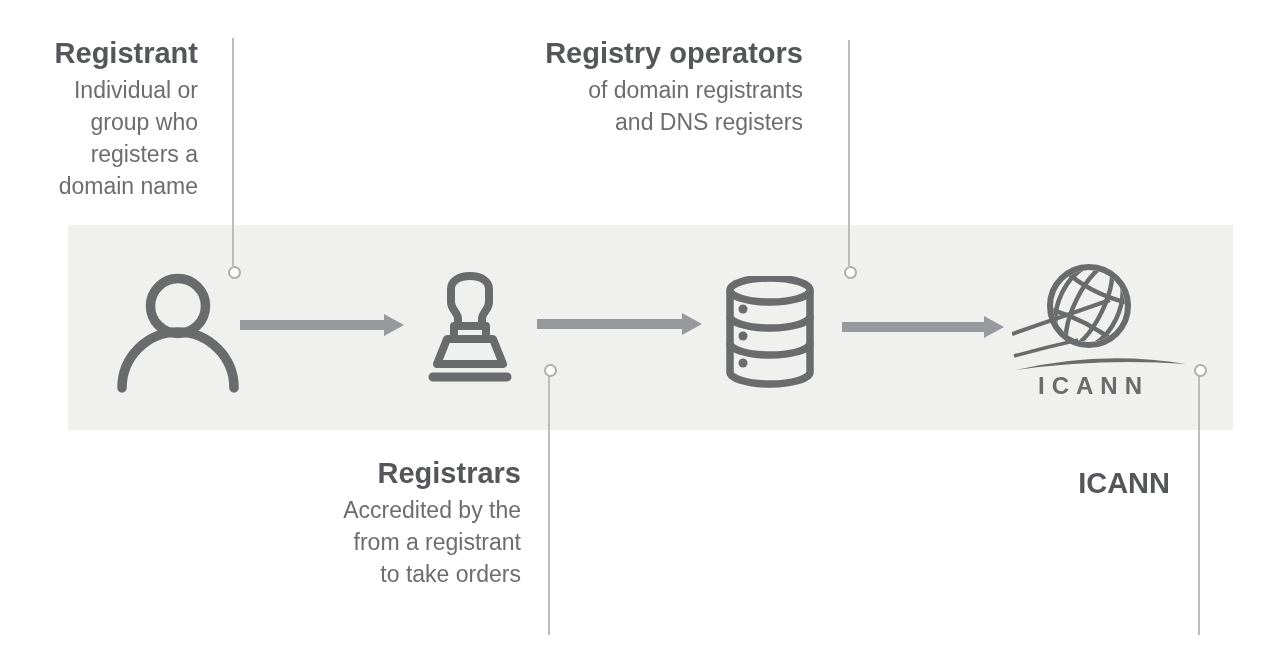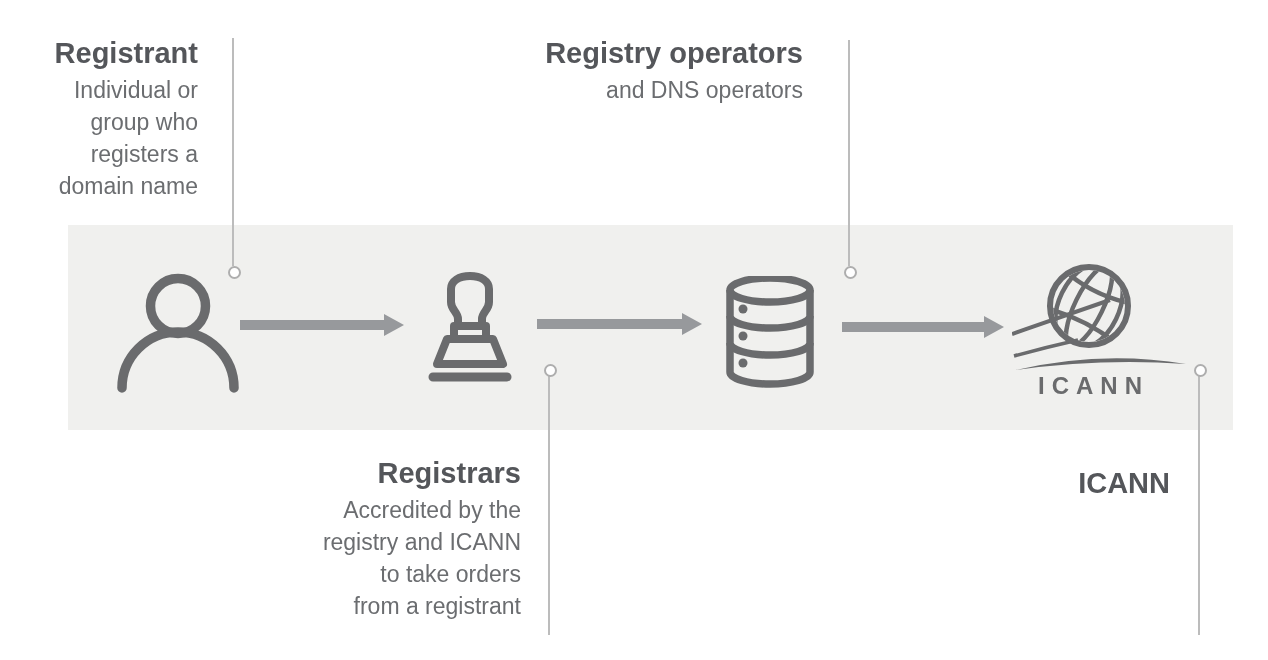"of domain registrants" div.line { html: none -> <div>of domain registrants</div> }
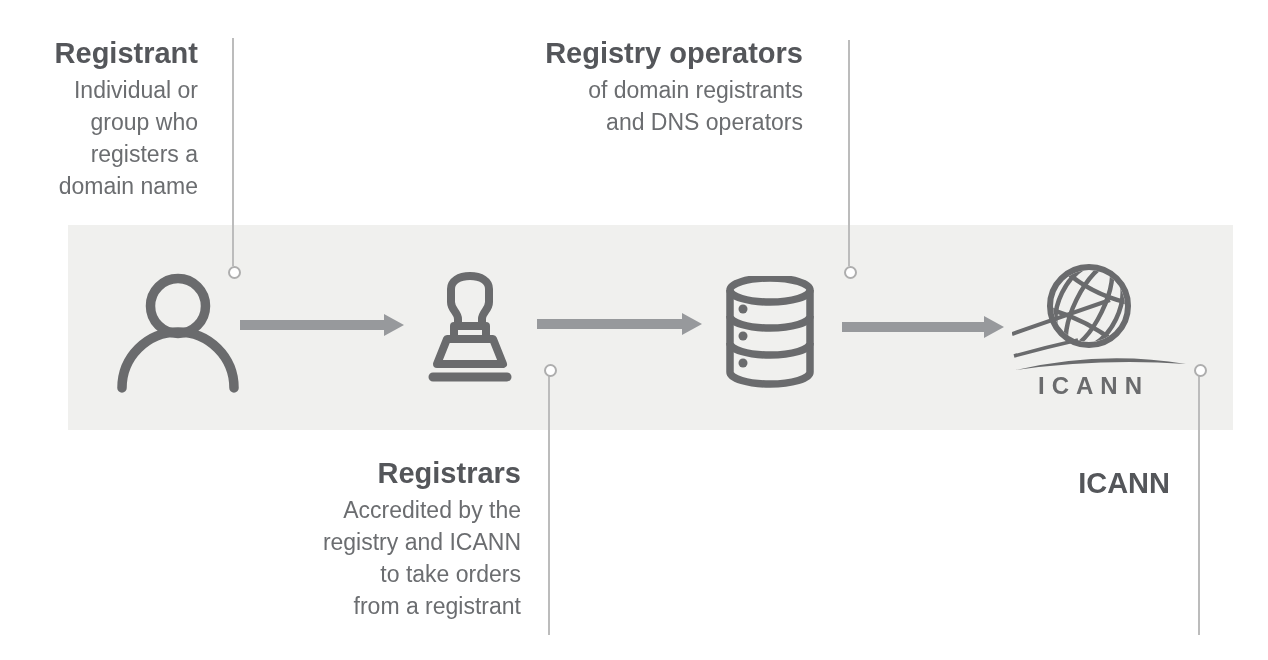"and DNS operators" div.line { text: operators -> registers }
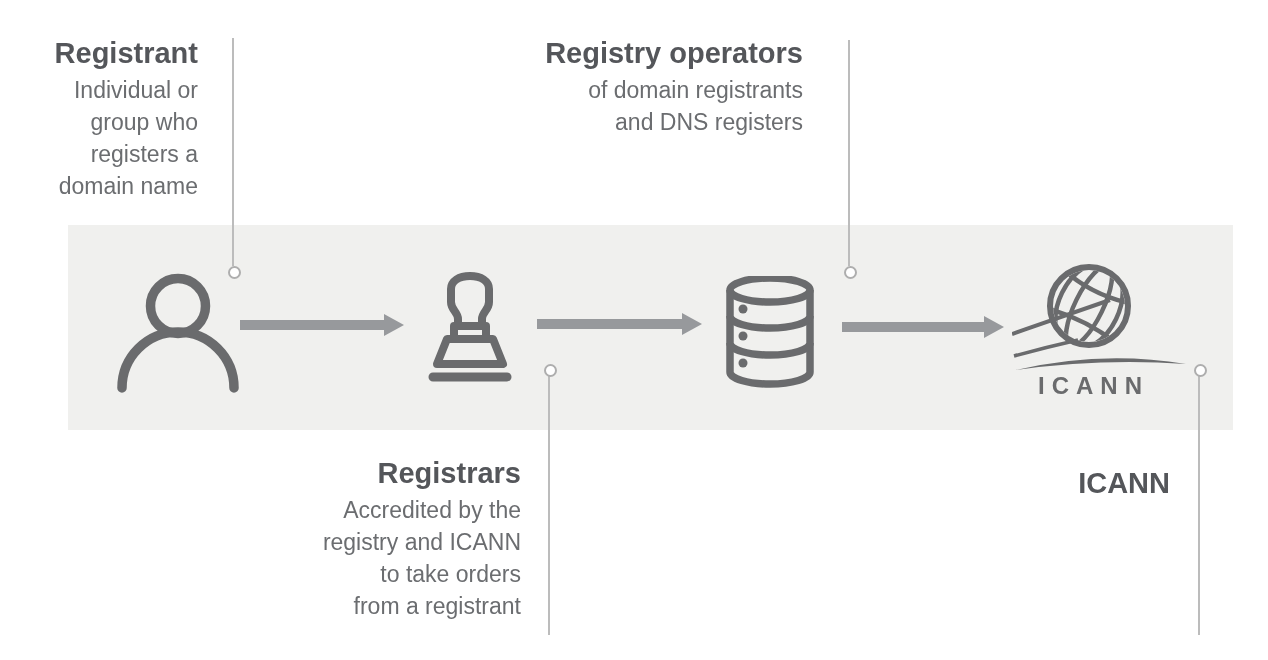"registry and ICANN" div.line { html: <div>registry and ICANN</div> -> none }
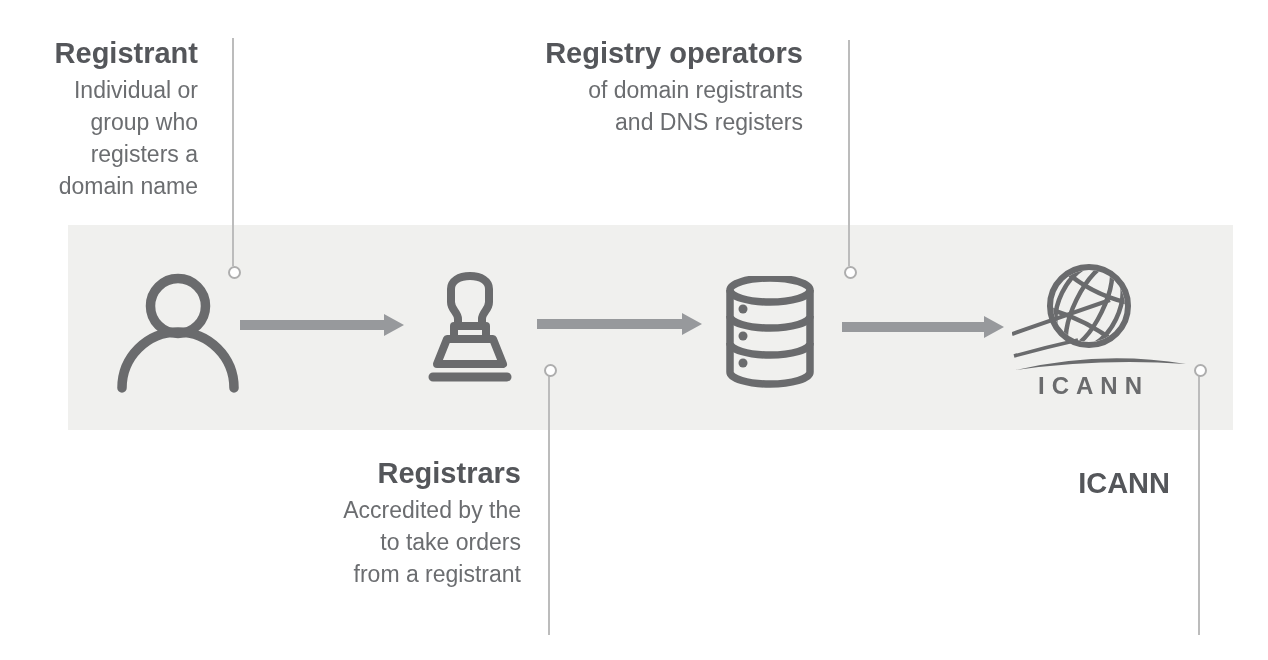"to take orders" div.line { order: before "from a registrant" -> after "from a registrant" }
